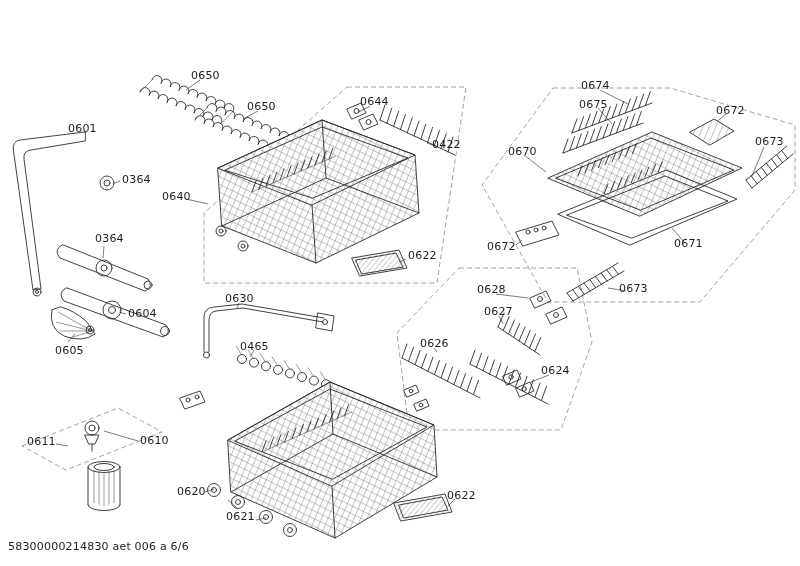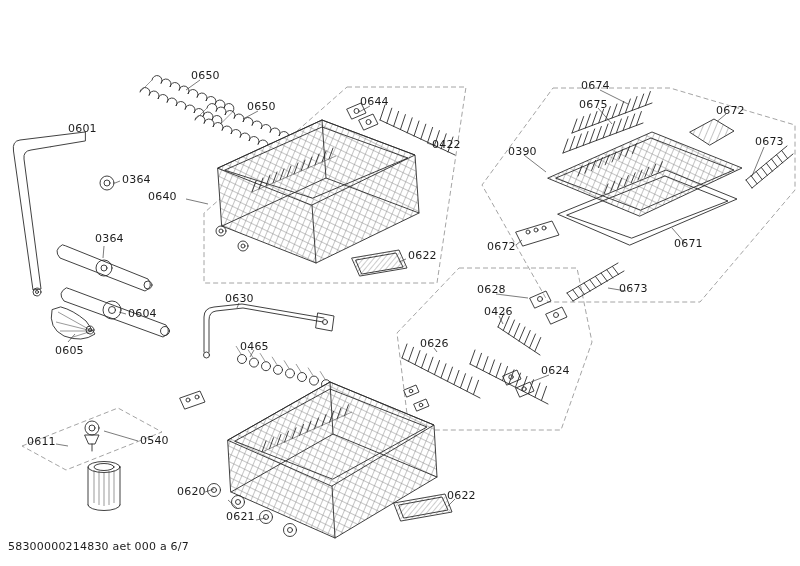"0390" div.lbl { text: 0390 -> 0670 }
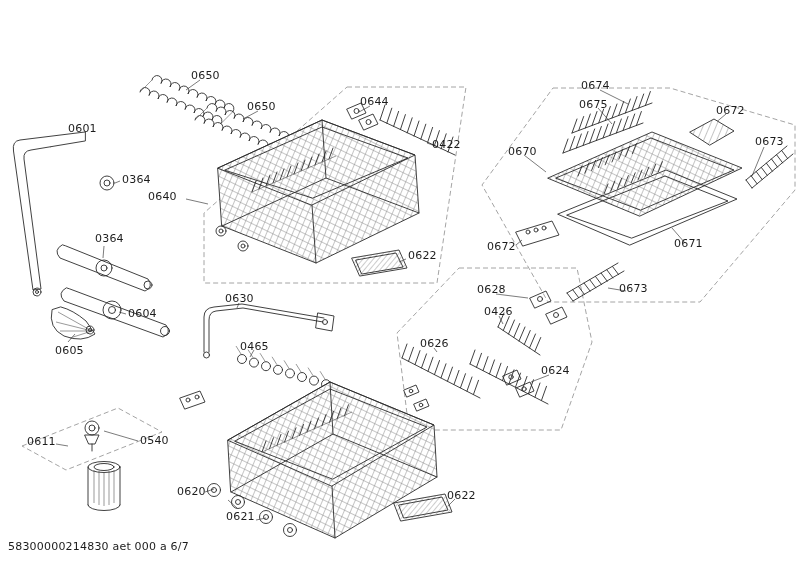"0640" div.lbl { left: 148px -> 162px }
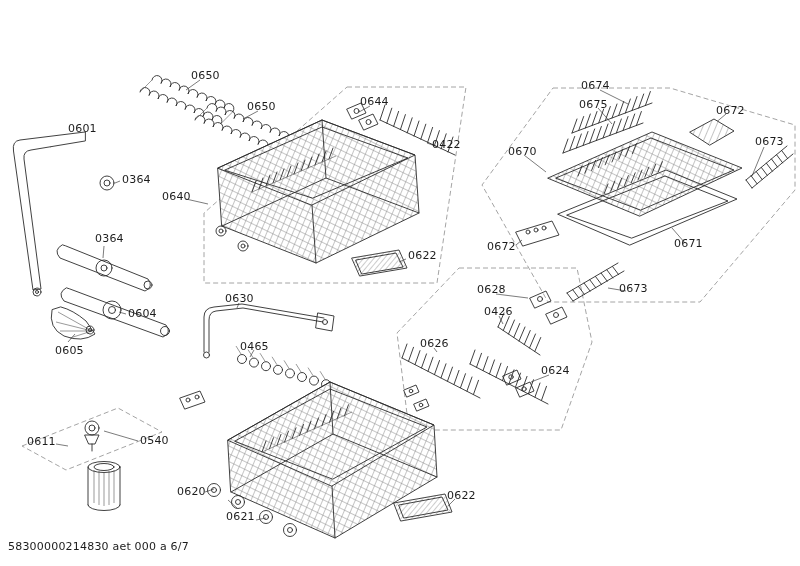"0426" div.lbl { text: 0426 -> 0627 }
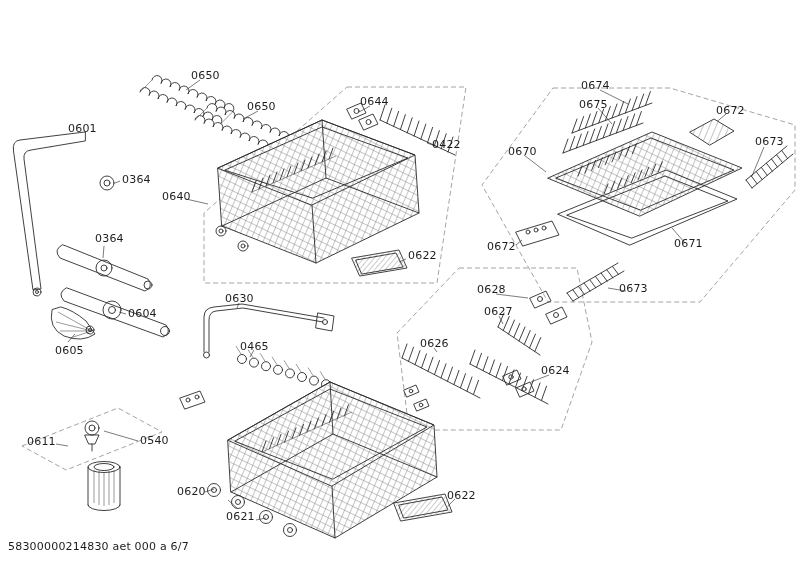"0540" div.lbl { text: 0540 -> 0610 }
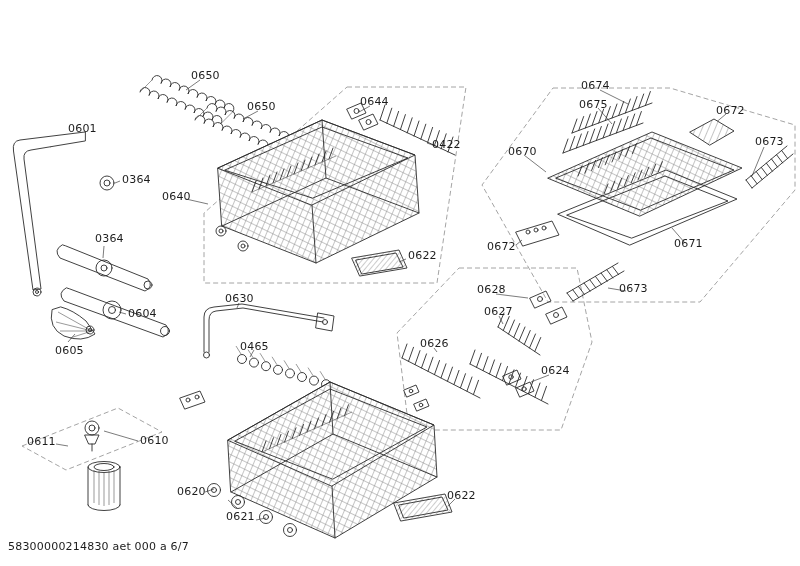"58300000214830 aet 000 a 6/7" div.footer { text: 000 a 6/7 -> 006 a 6/6 }
